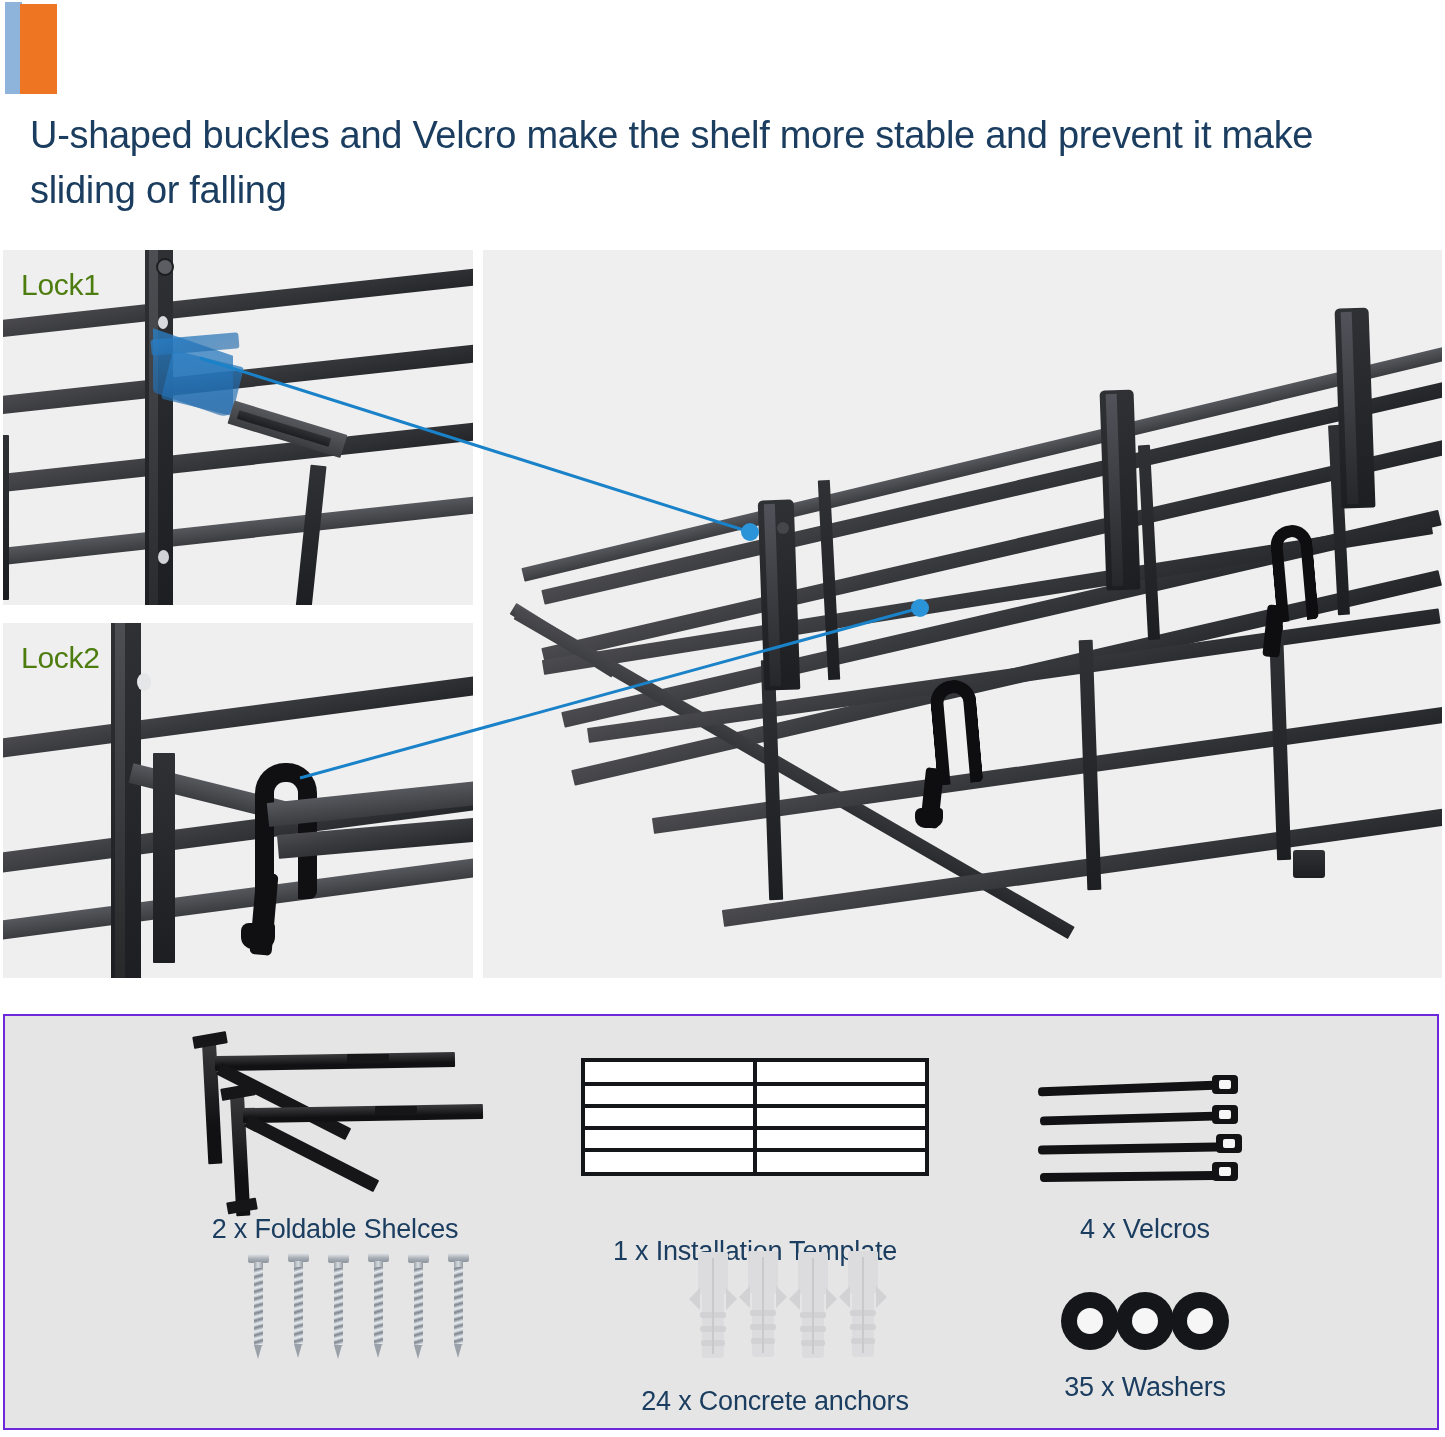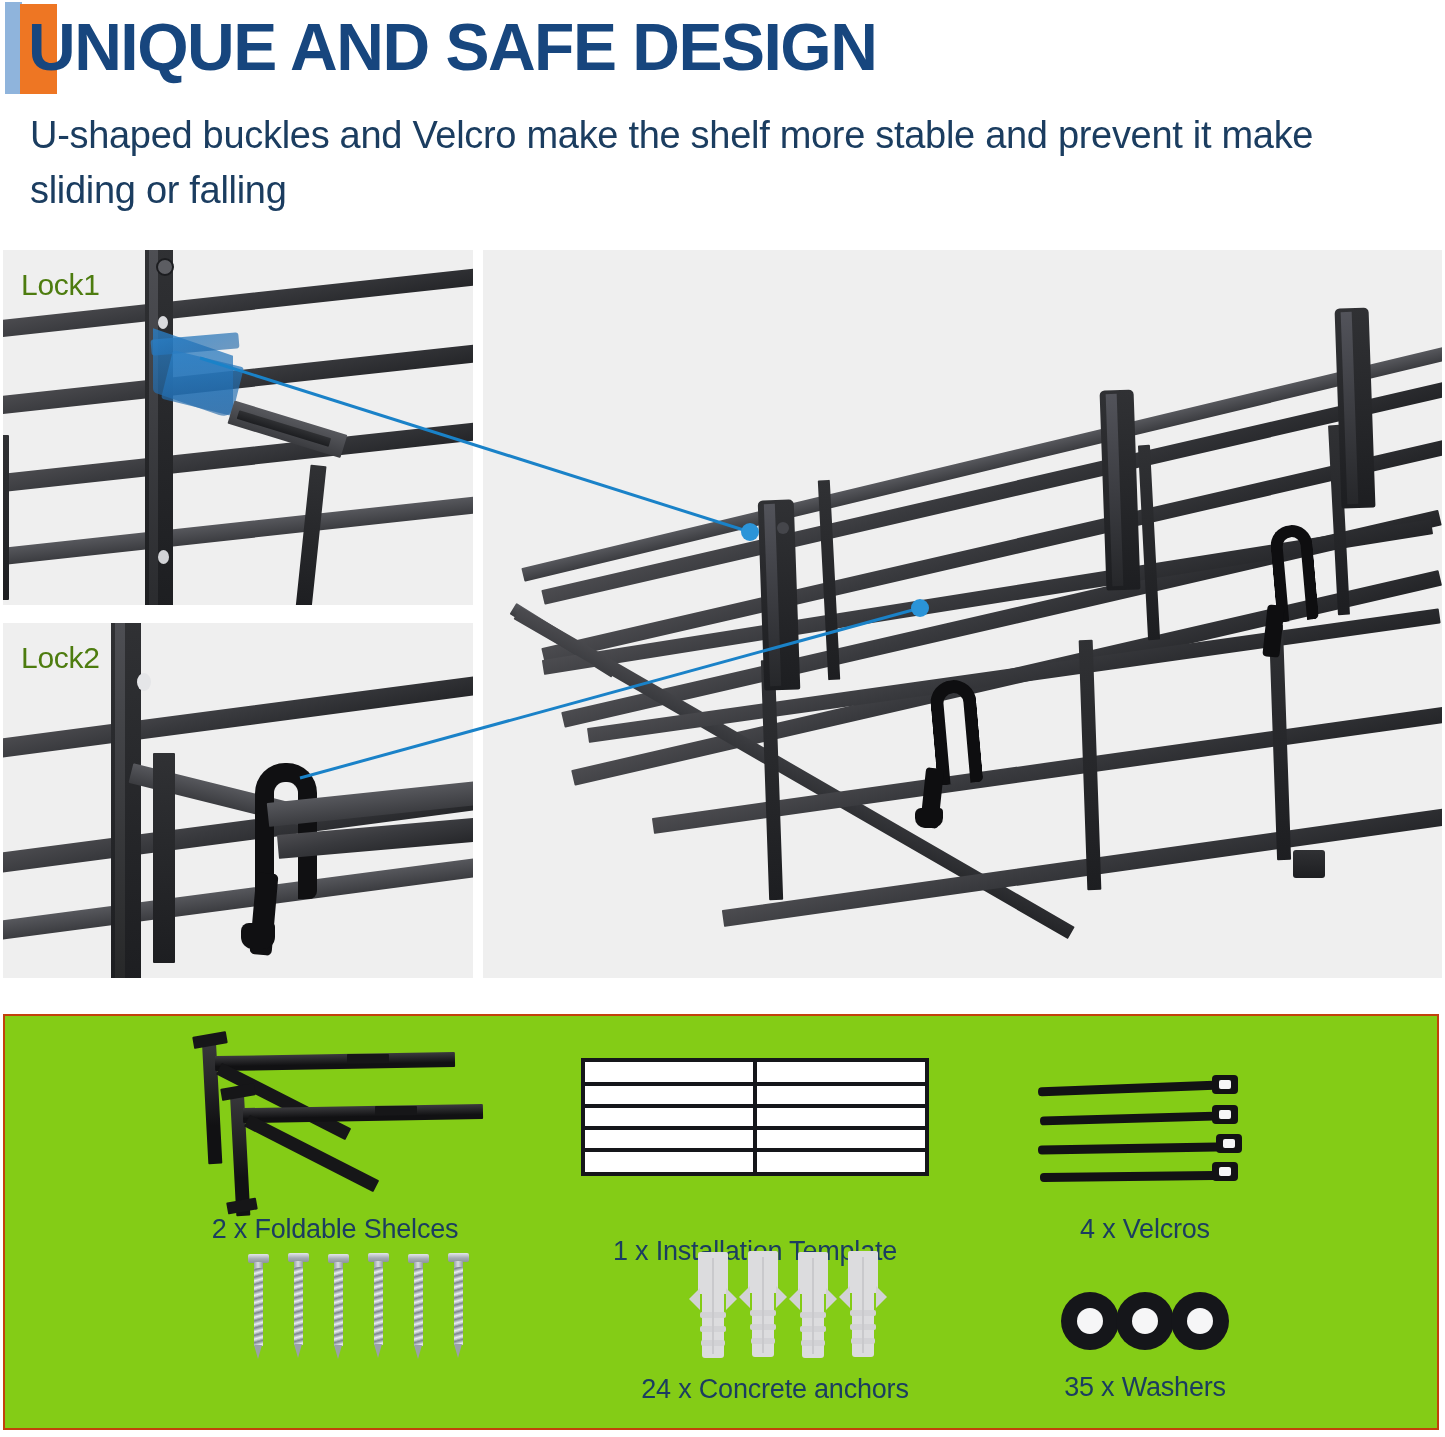"UNIQUE AND SAFE DESIGN" div.page-title { html: <div>UNIQUE AND SAFE DESIGN</div> -> none }
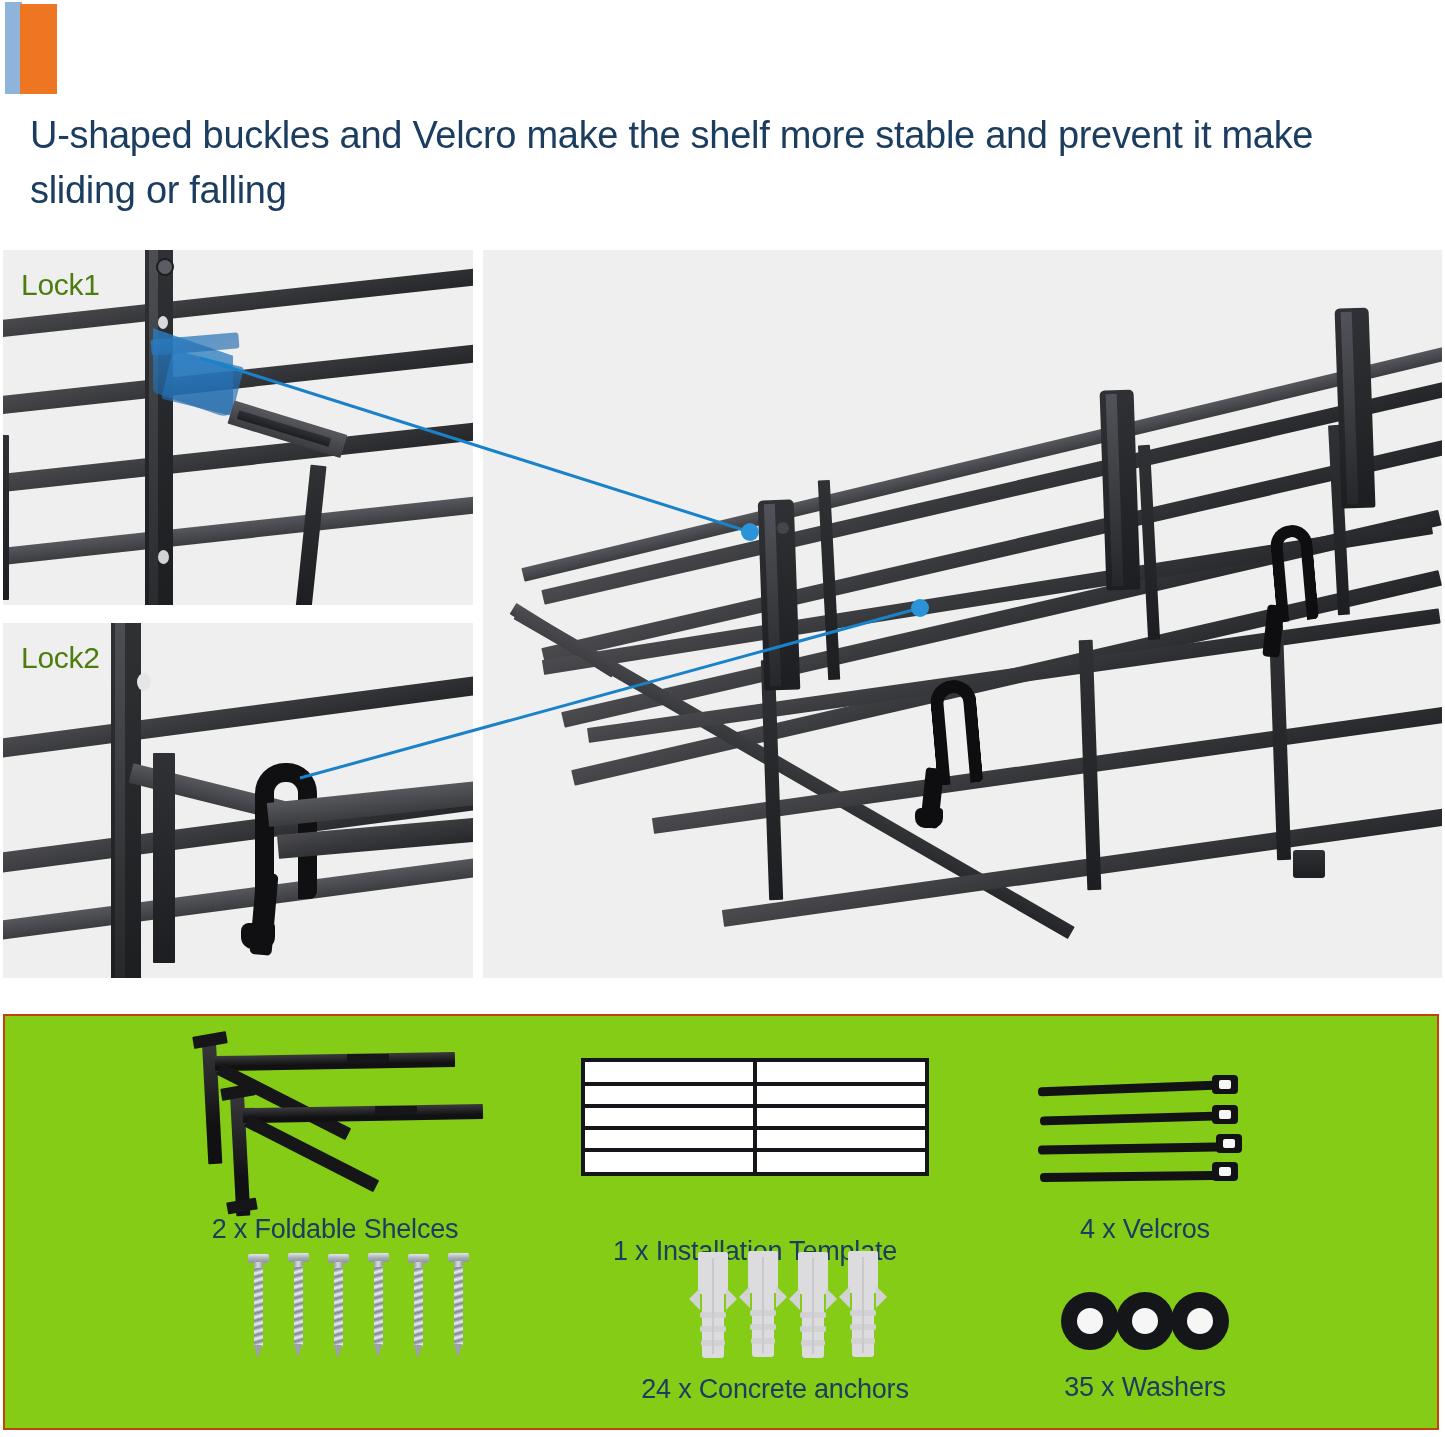"2 x Foldable Shelces" .parts-panel { background: #84cc16 -> #e5e5e5; border: 2px solid #c2410c -> 2px solid #6d28d9 }
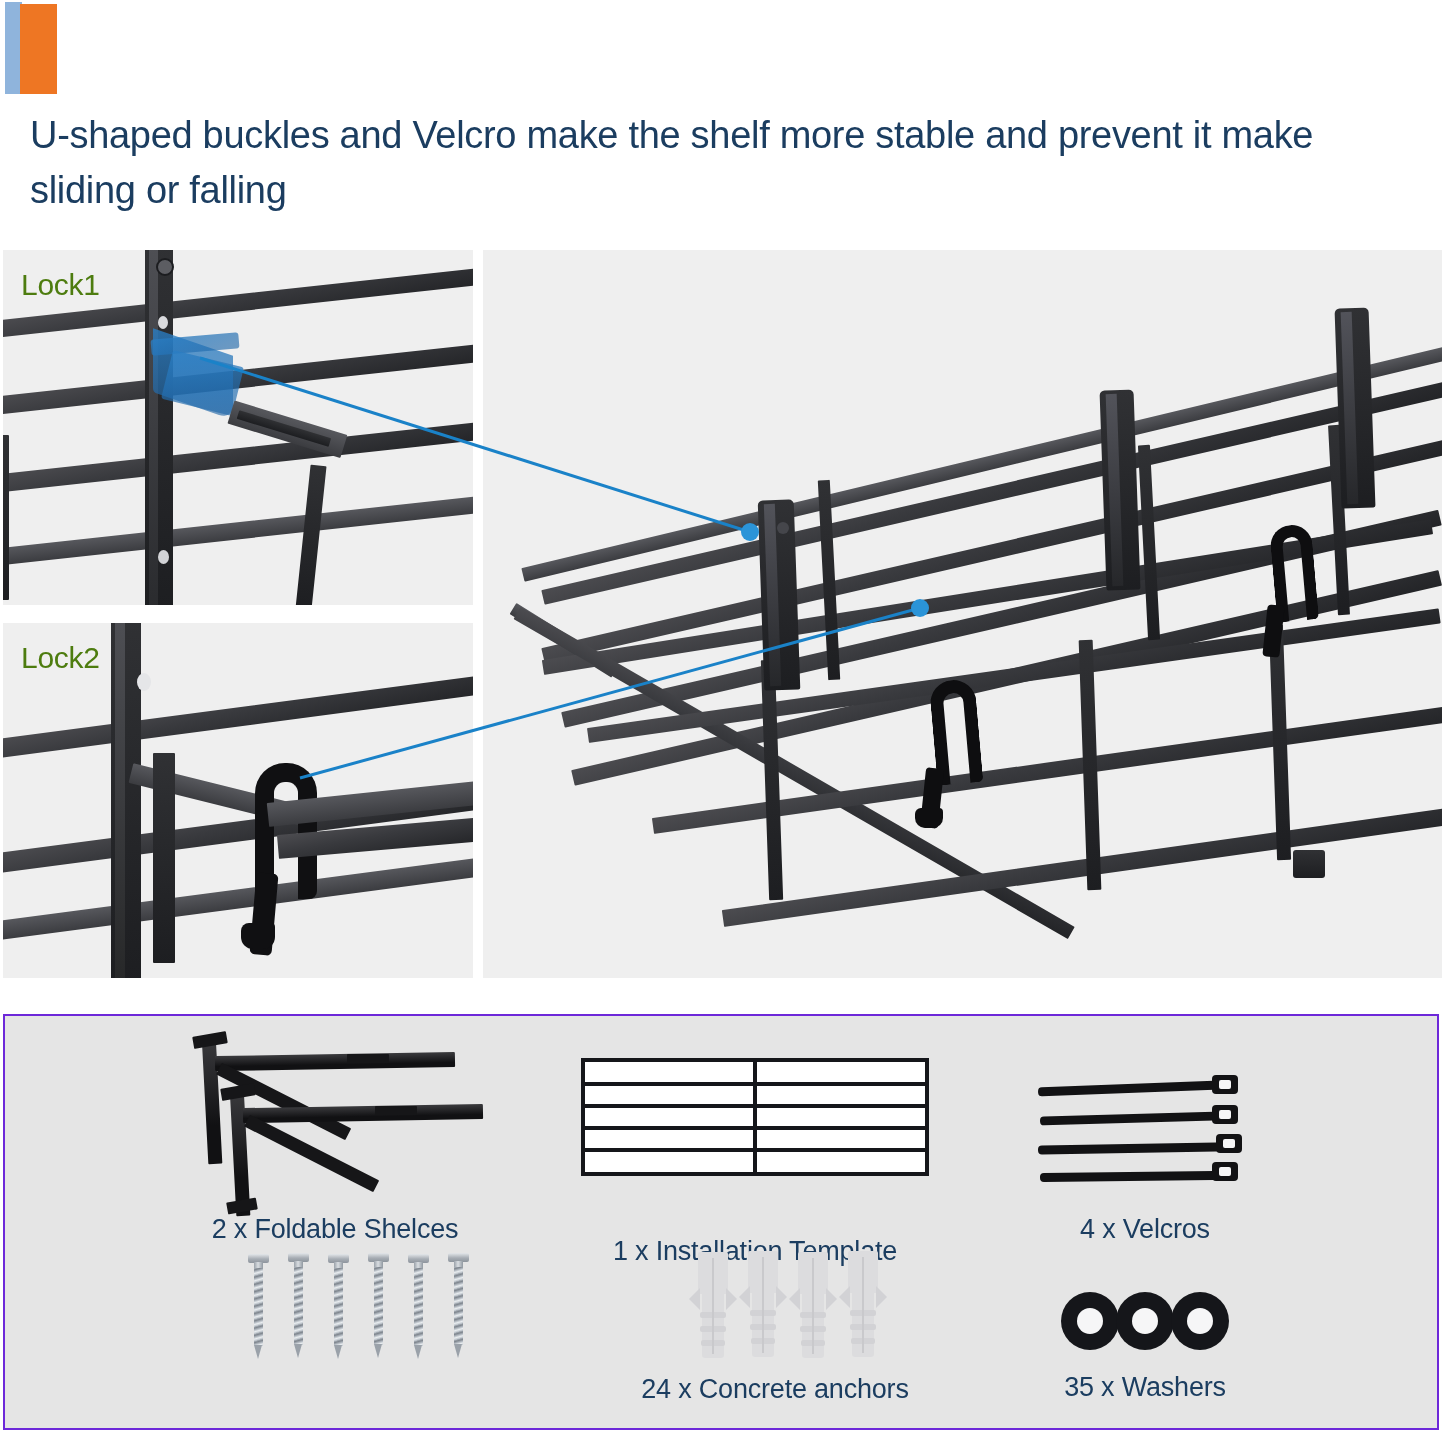"24 x Concrete anchors" div.part-label { margin-top: 8px -> 20px }
